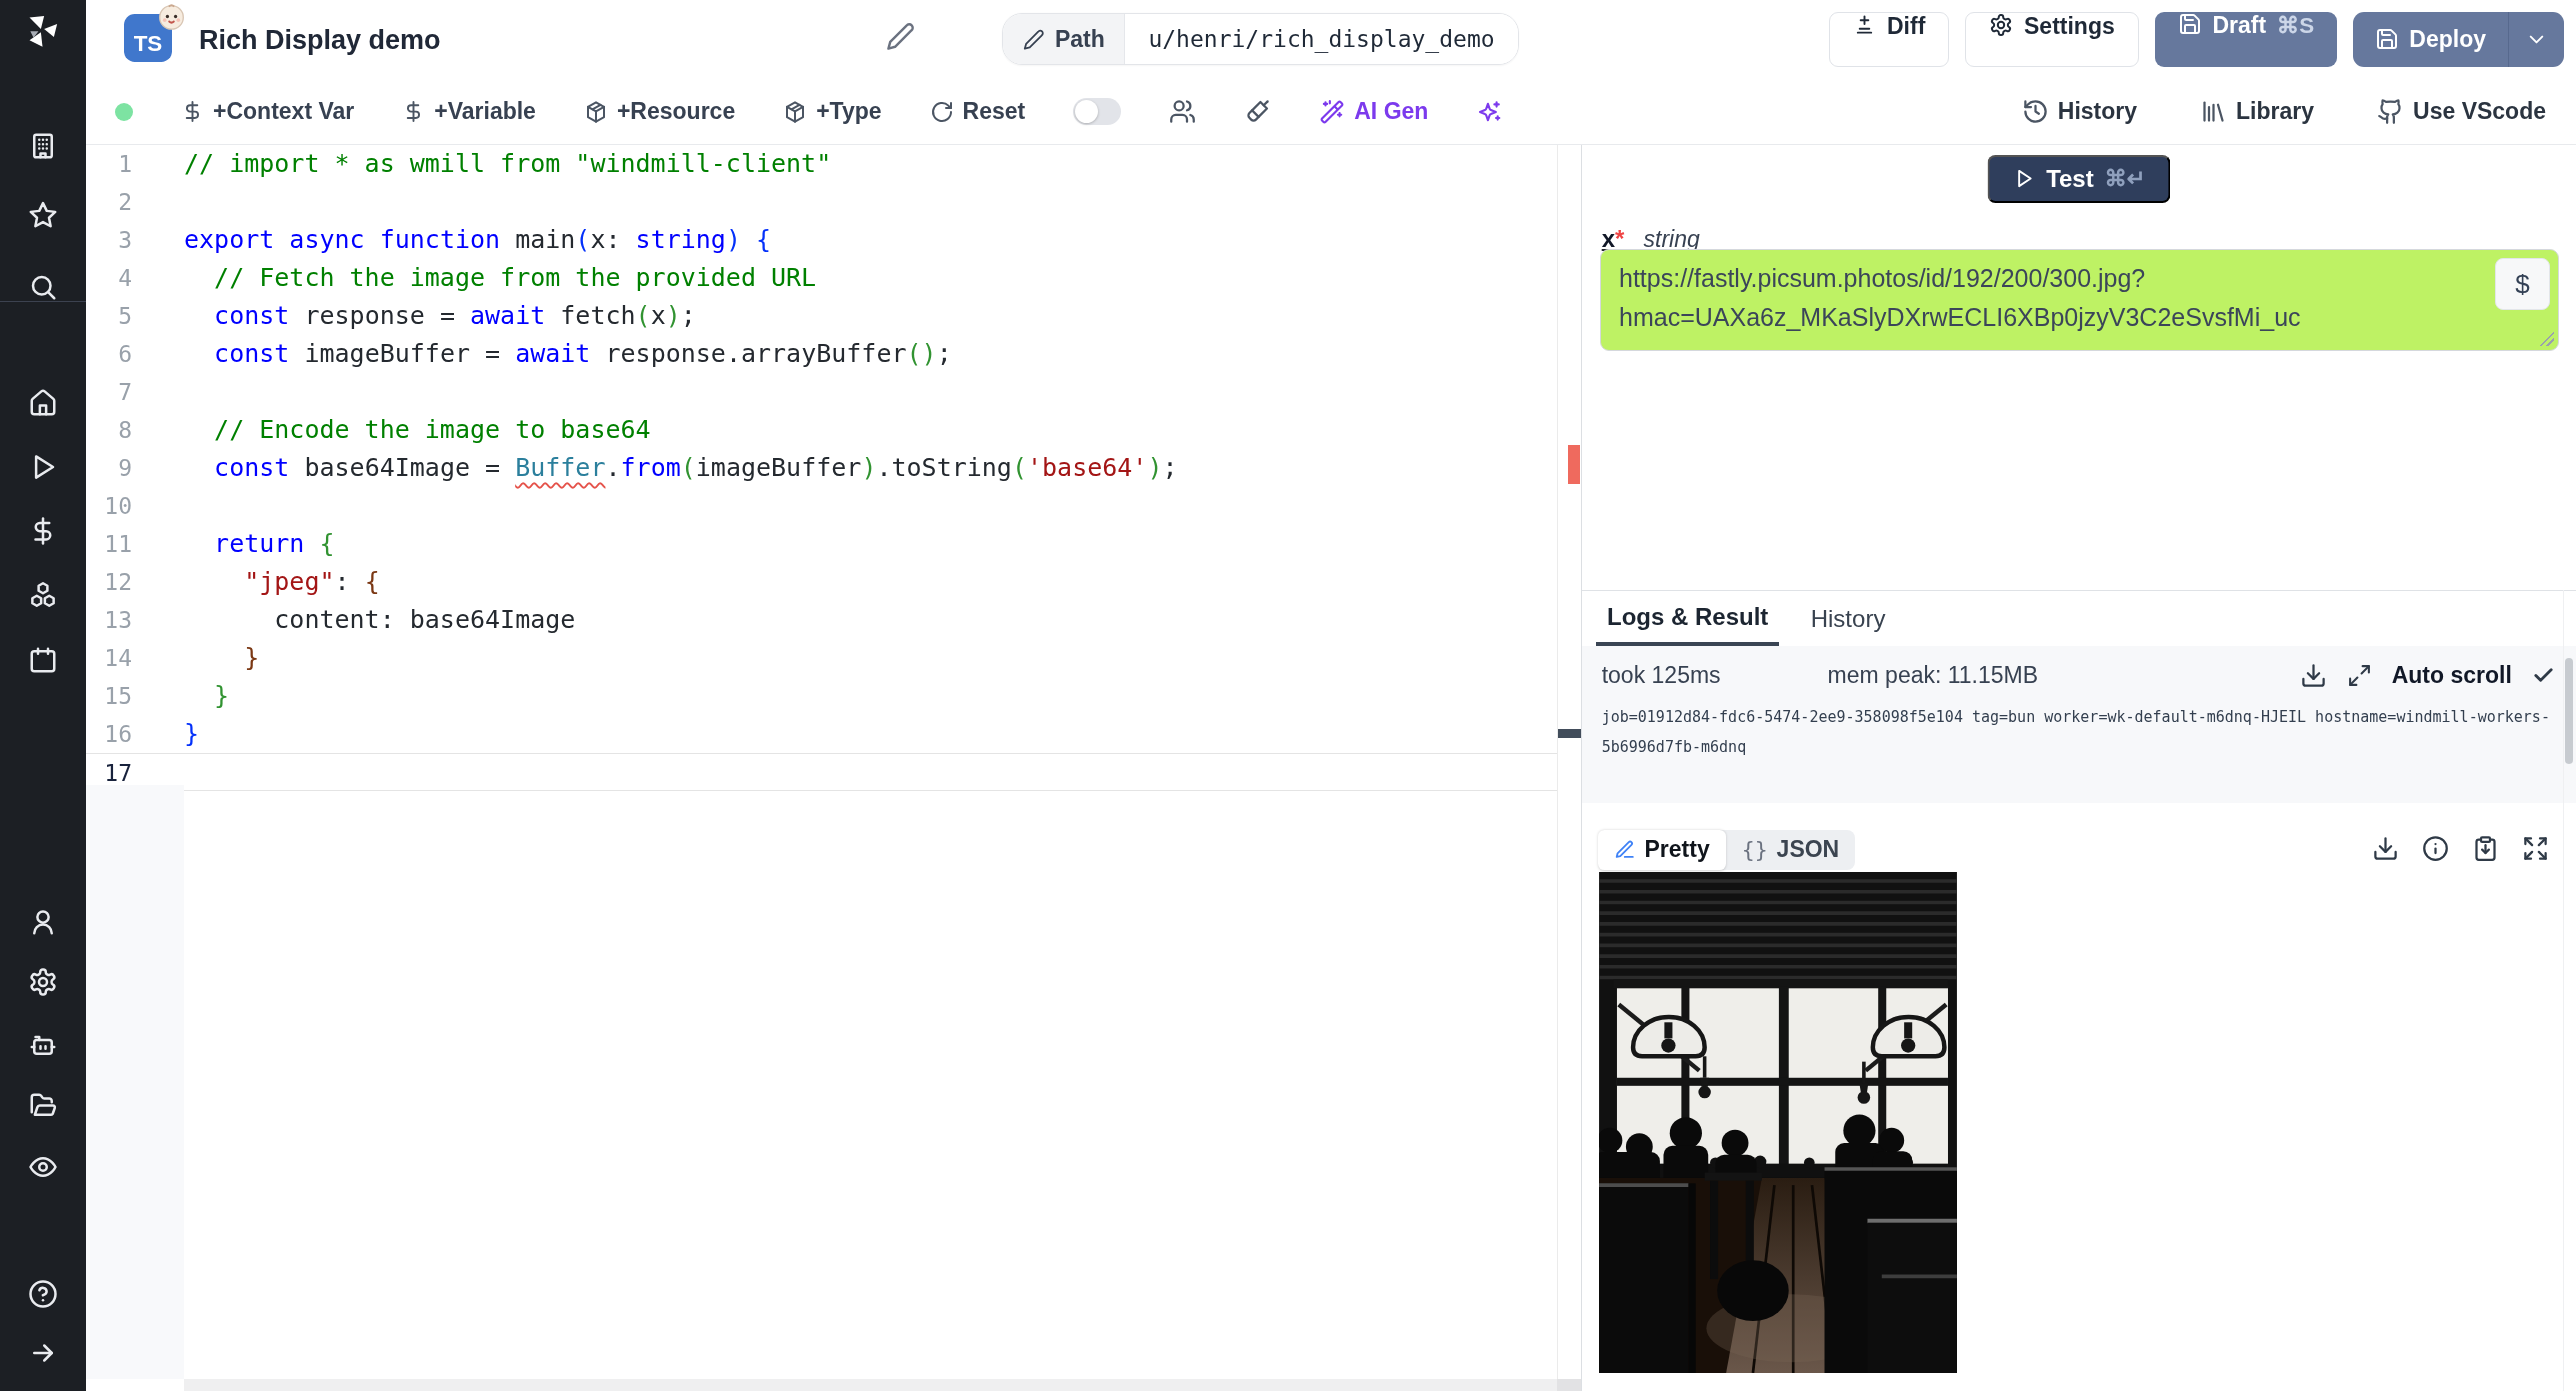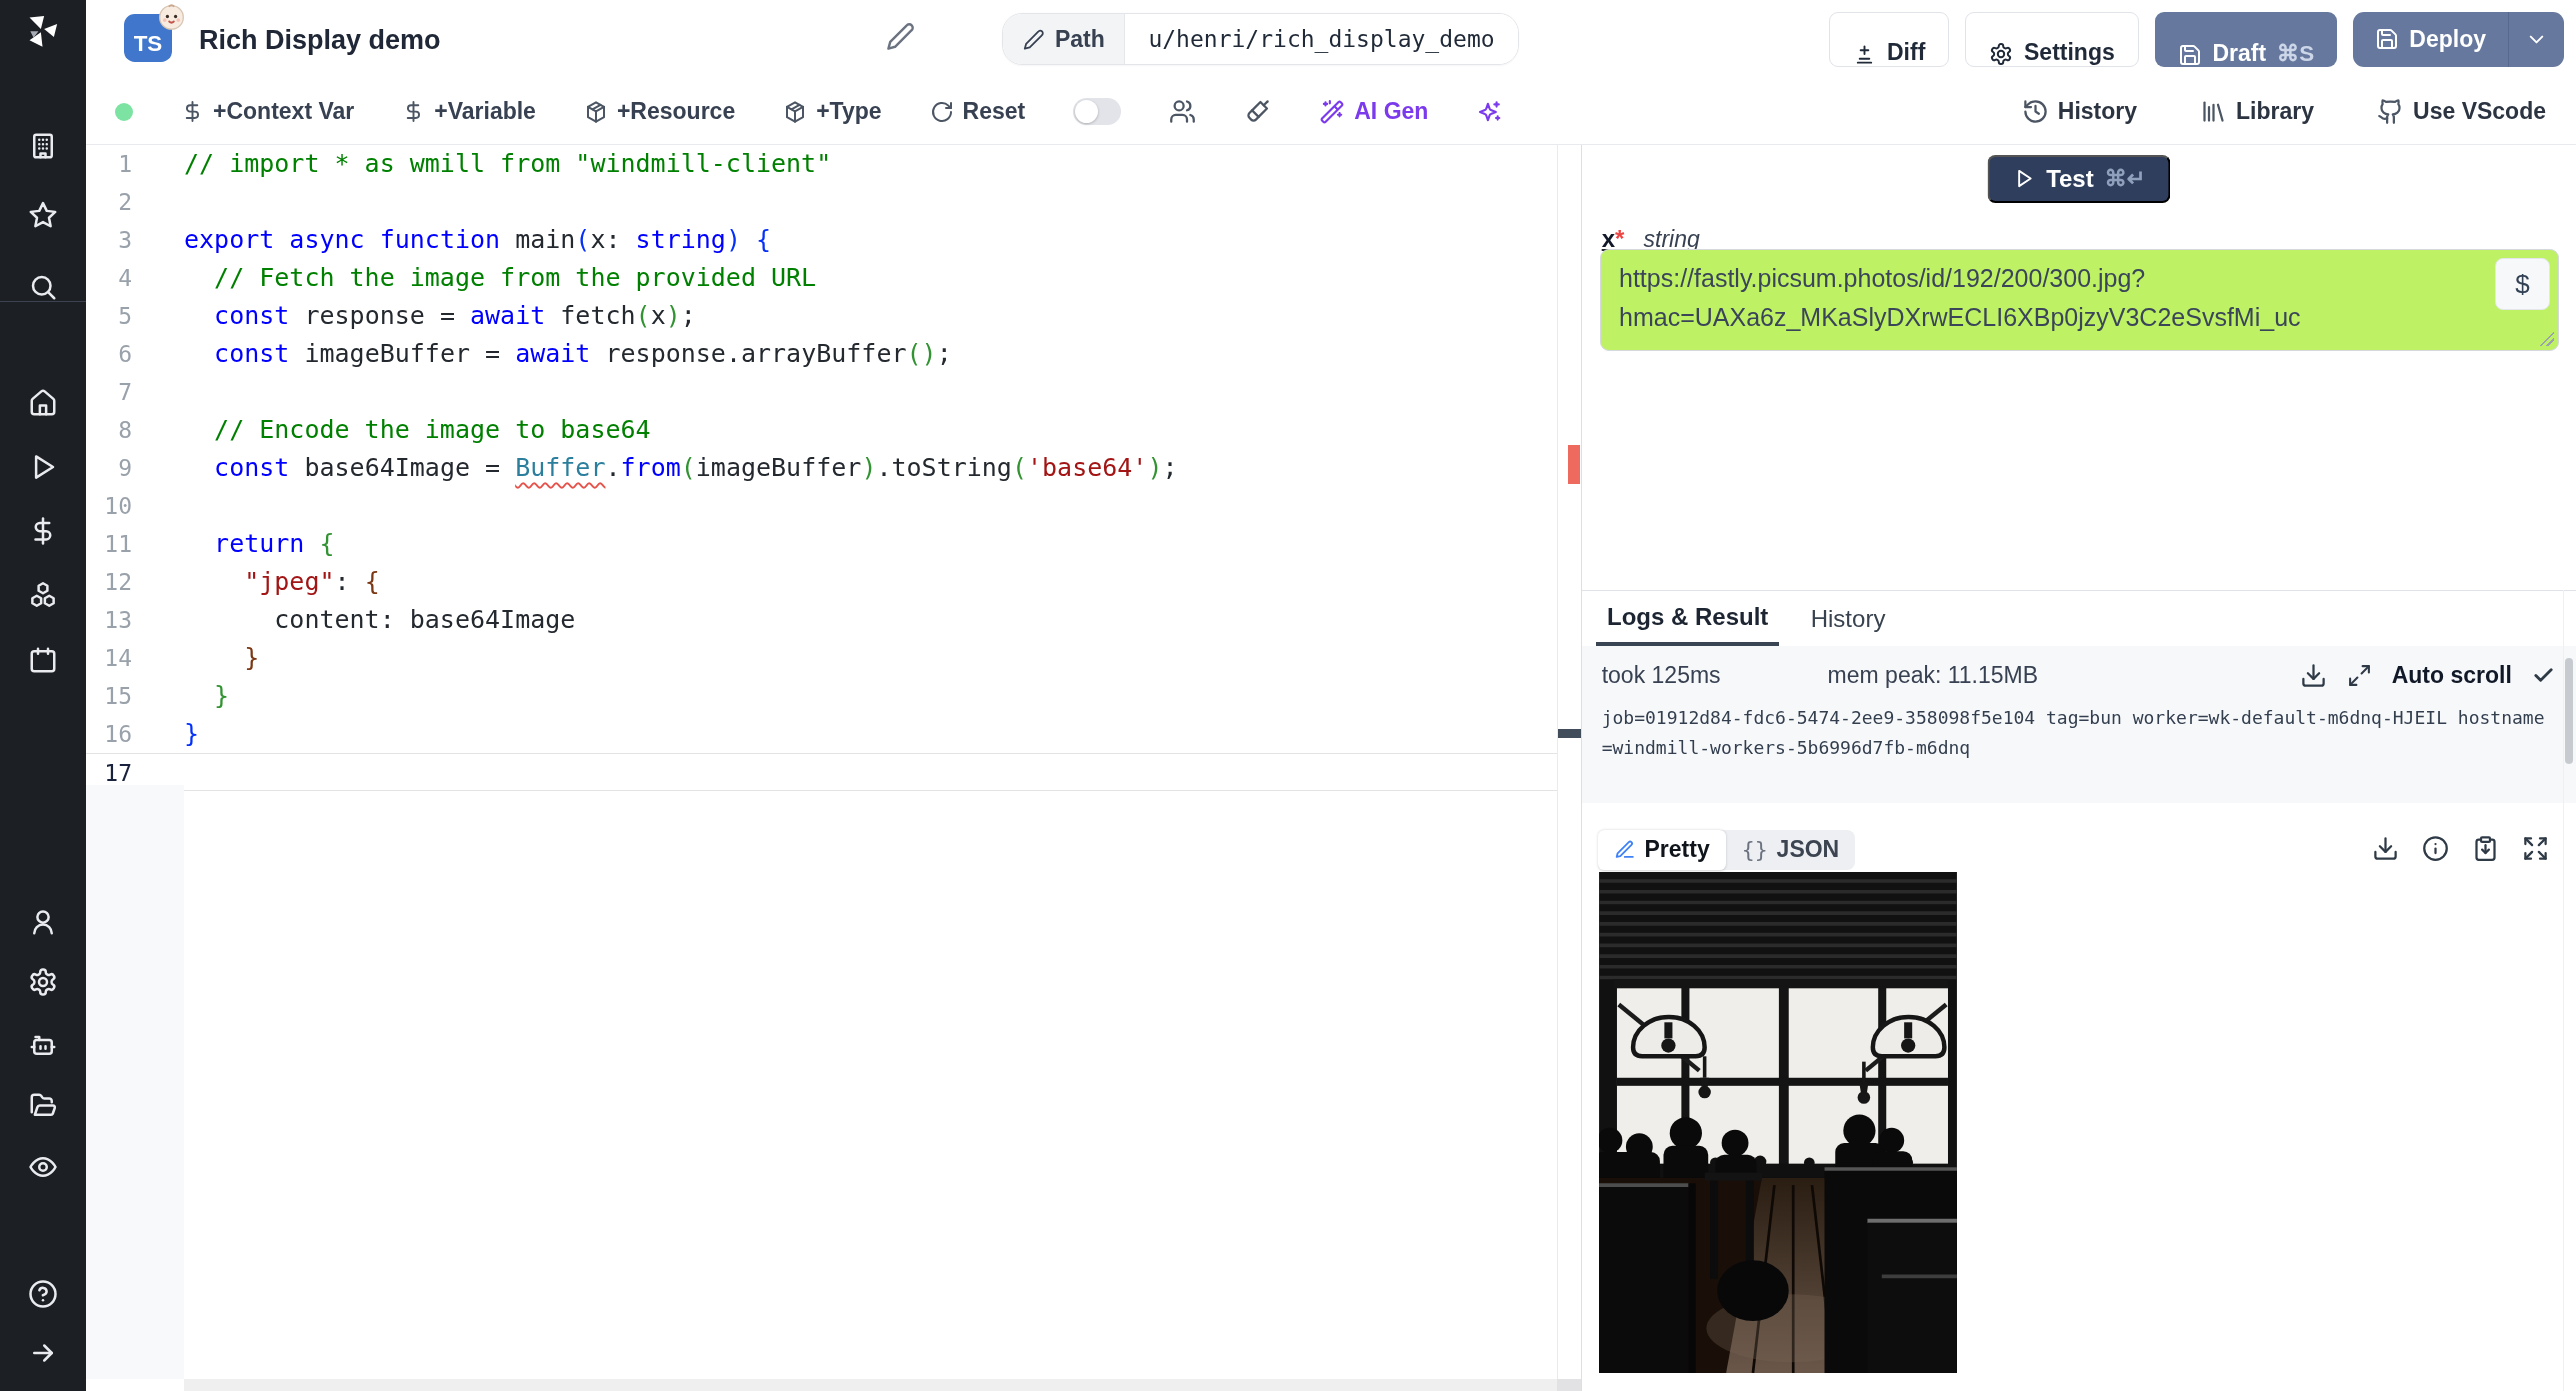"Diff" .btn { align-items: flex-end -> flex-start }
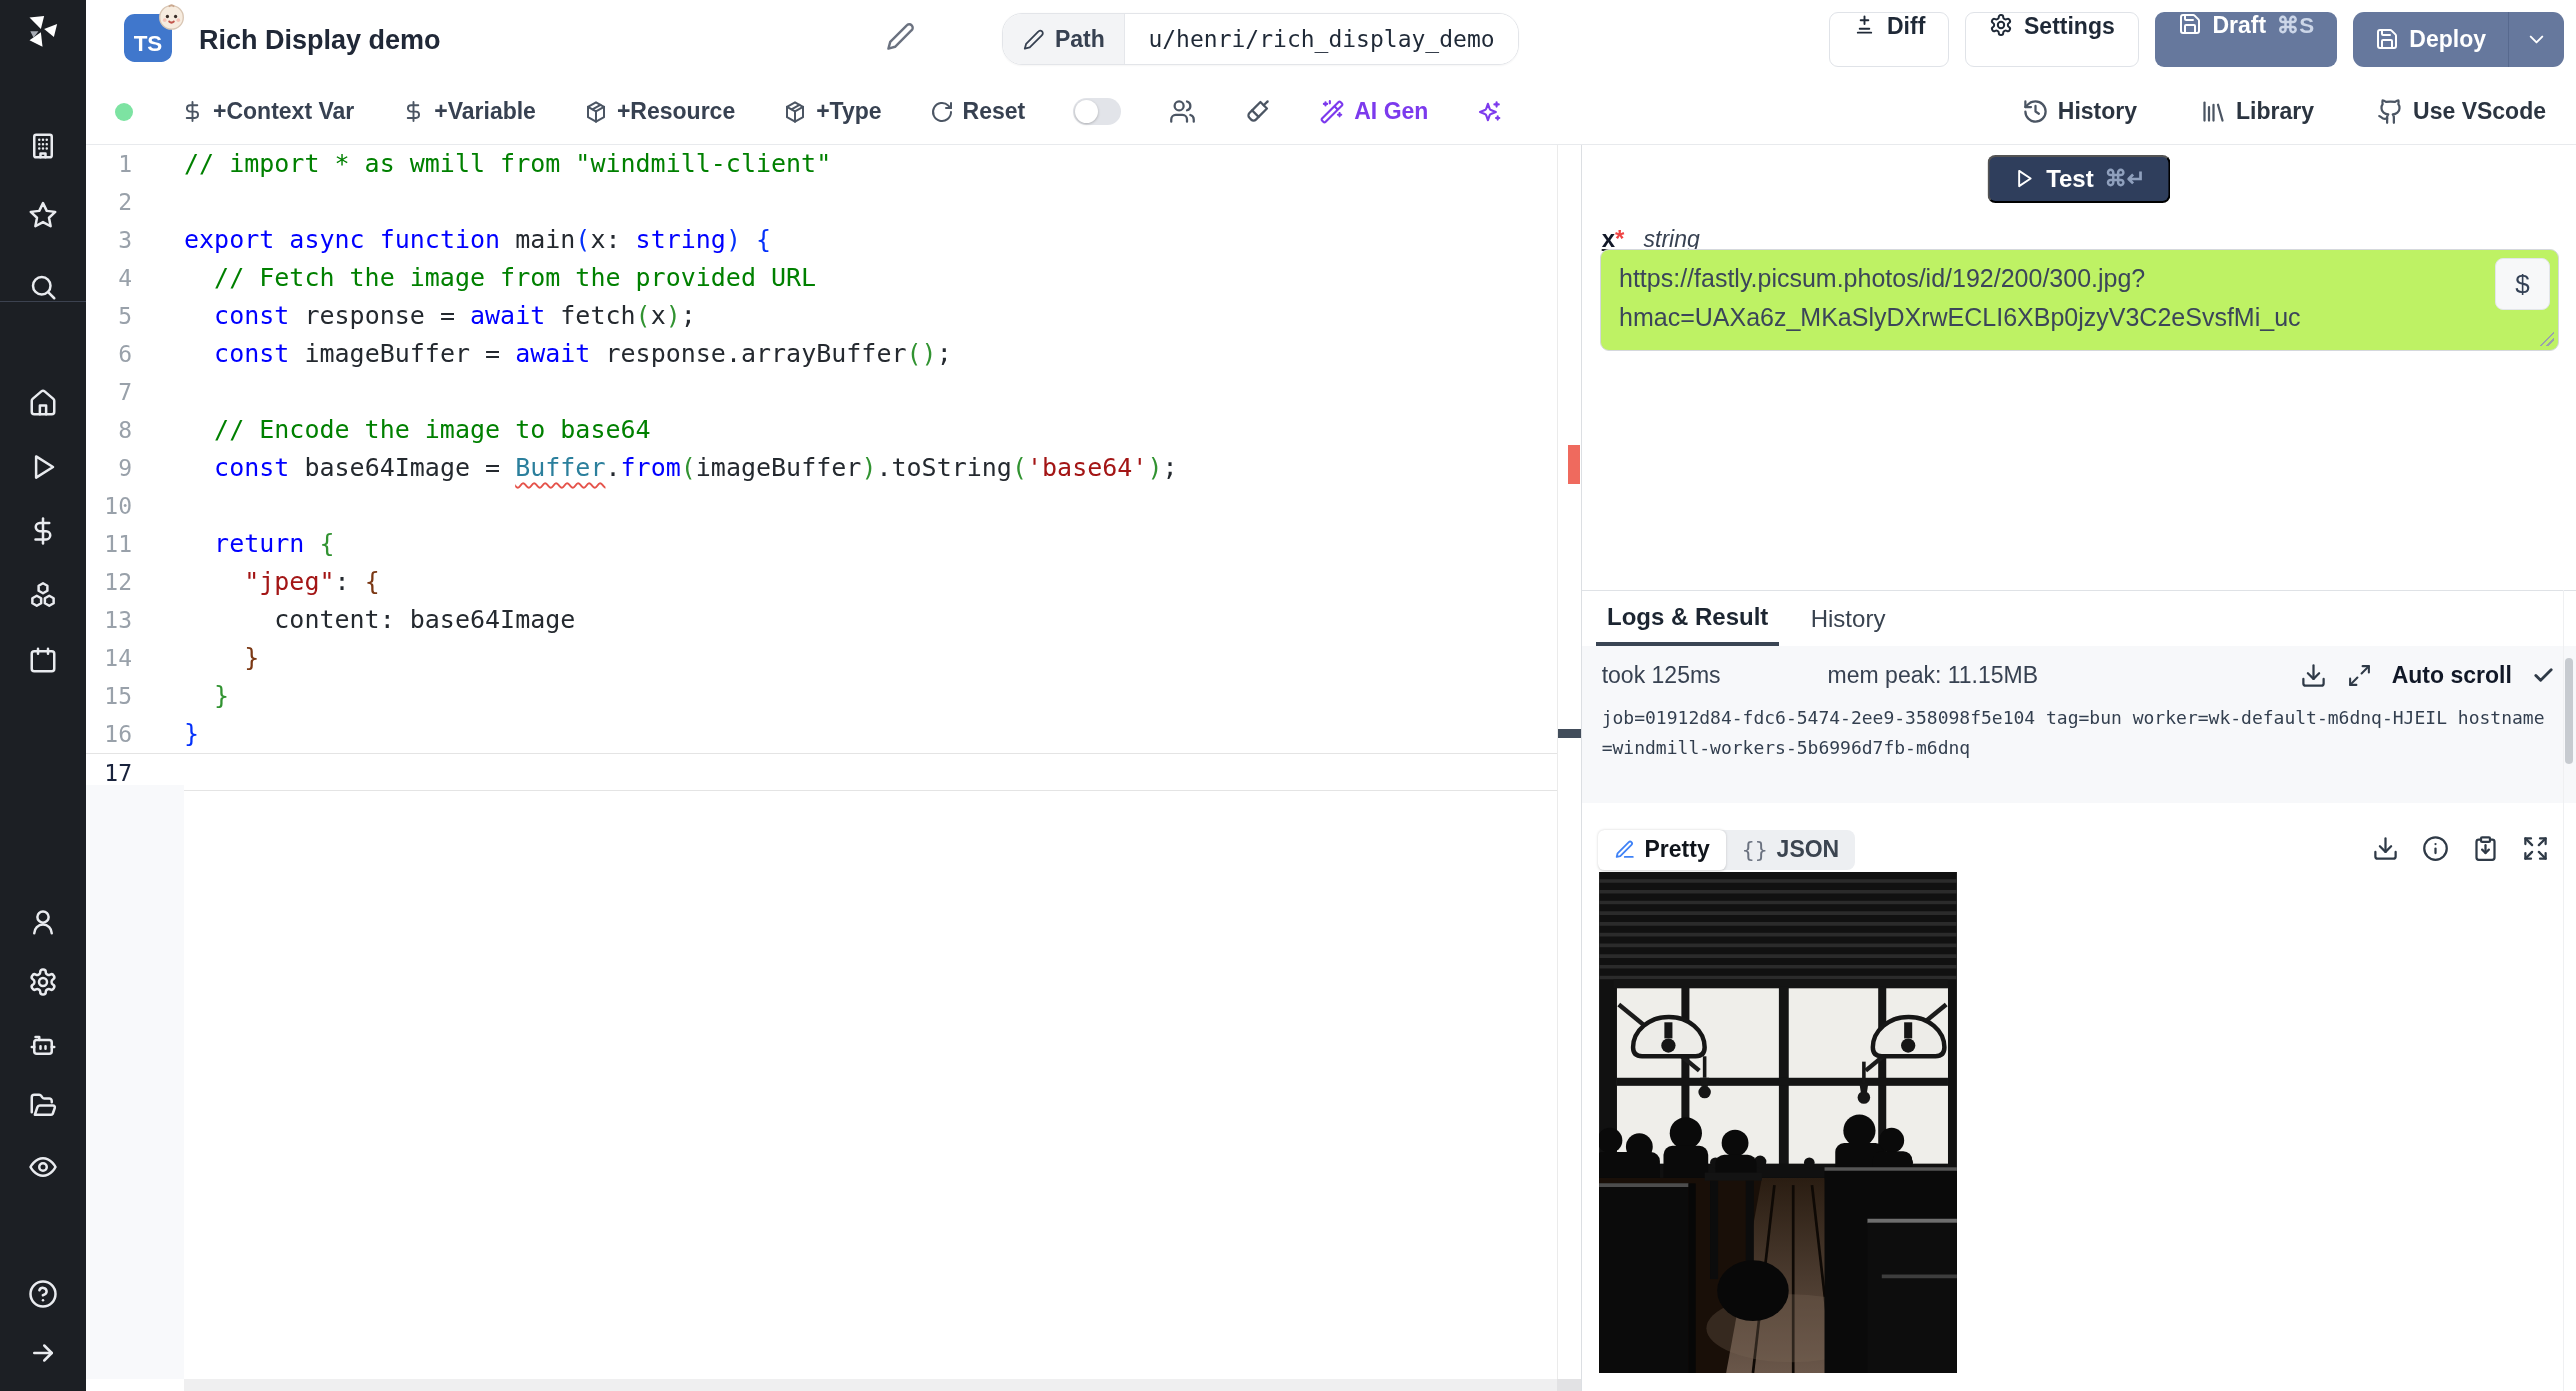"job=01912d84-fdc6-5474-2ee9-358098f5e104" .log-text { font-size: 18px -> 15px }
